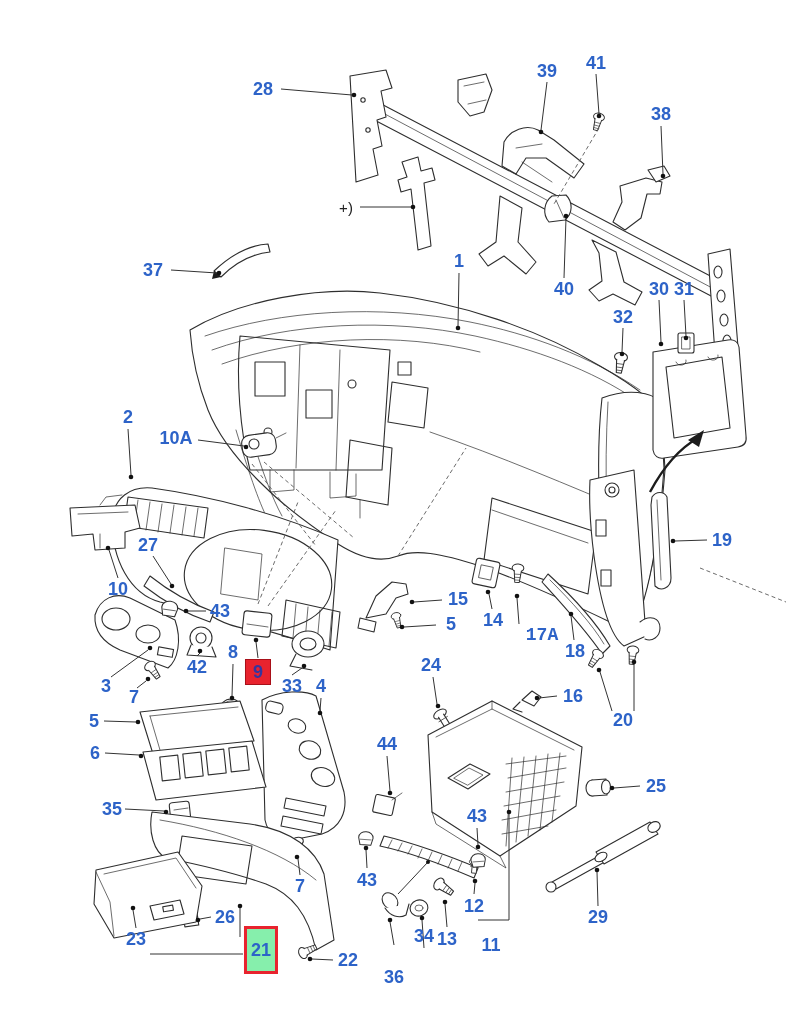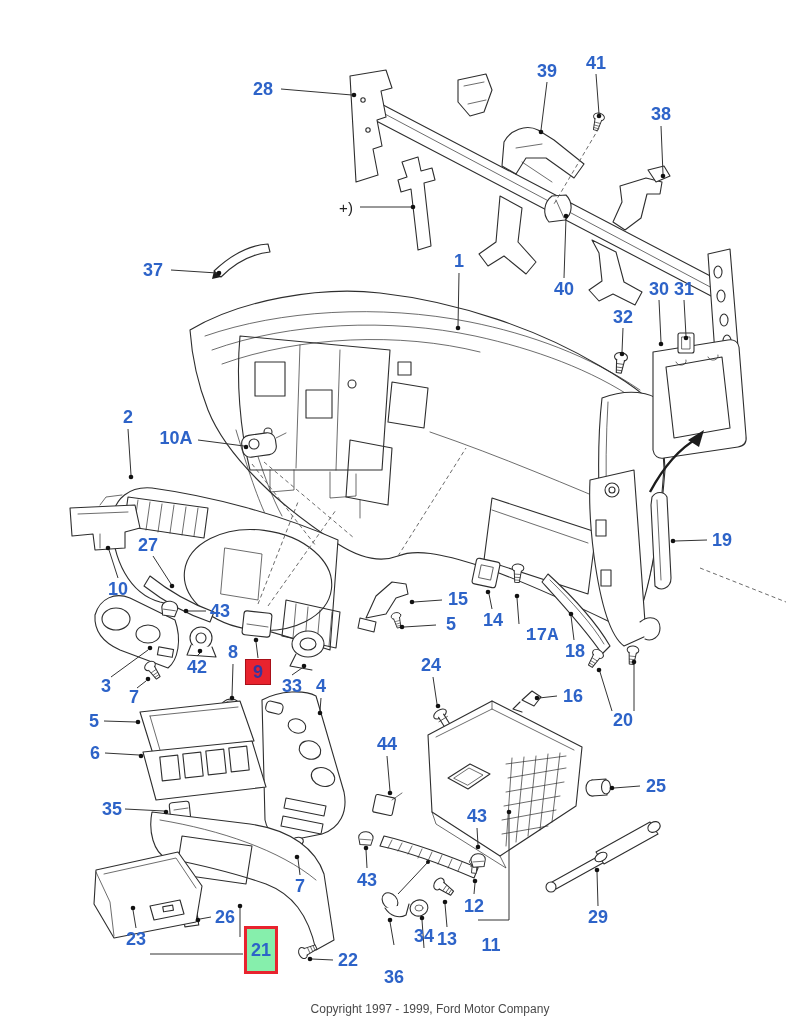"Copyright 1997 - 1999, Ford" div.footer { html: <div>Copyright 1997 - 1999, Ford Motor Company</div> -> none }
